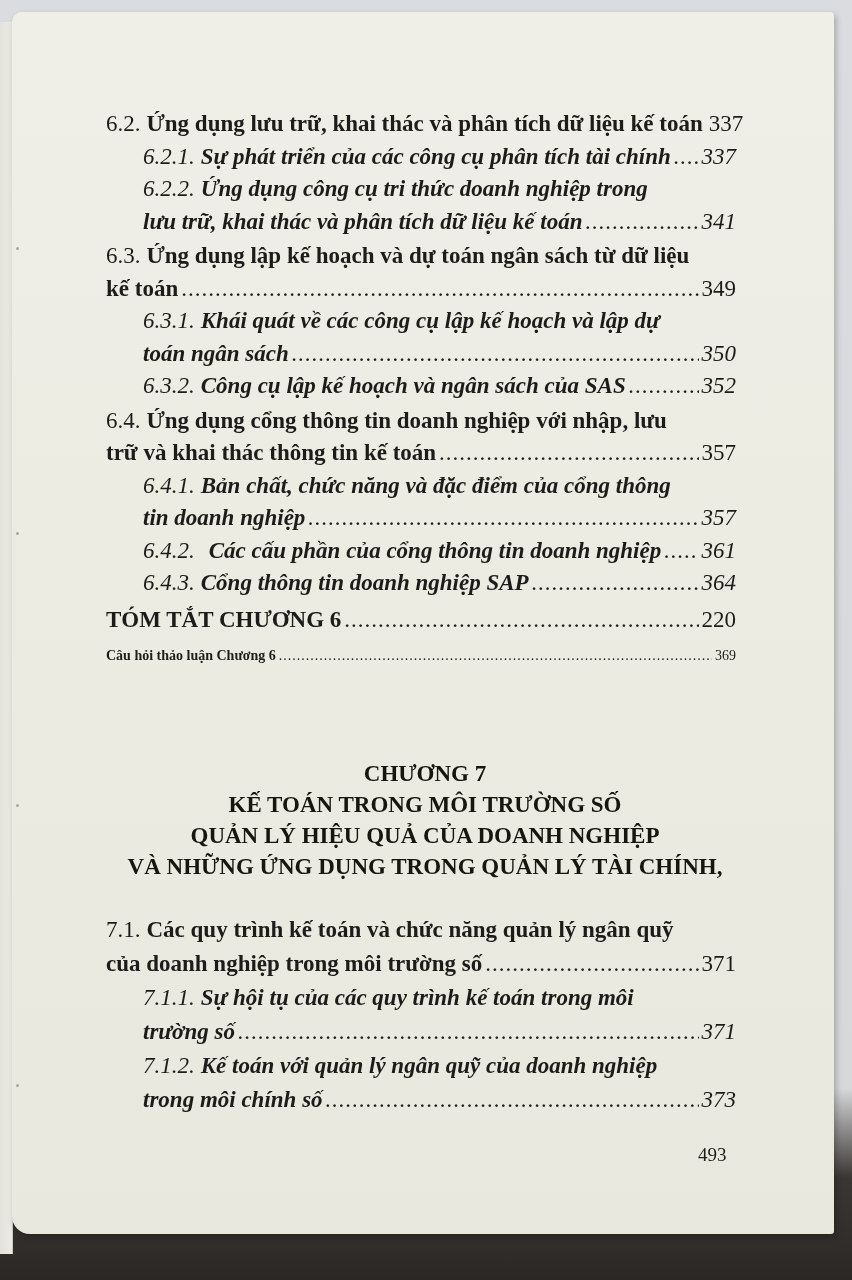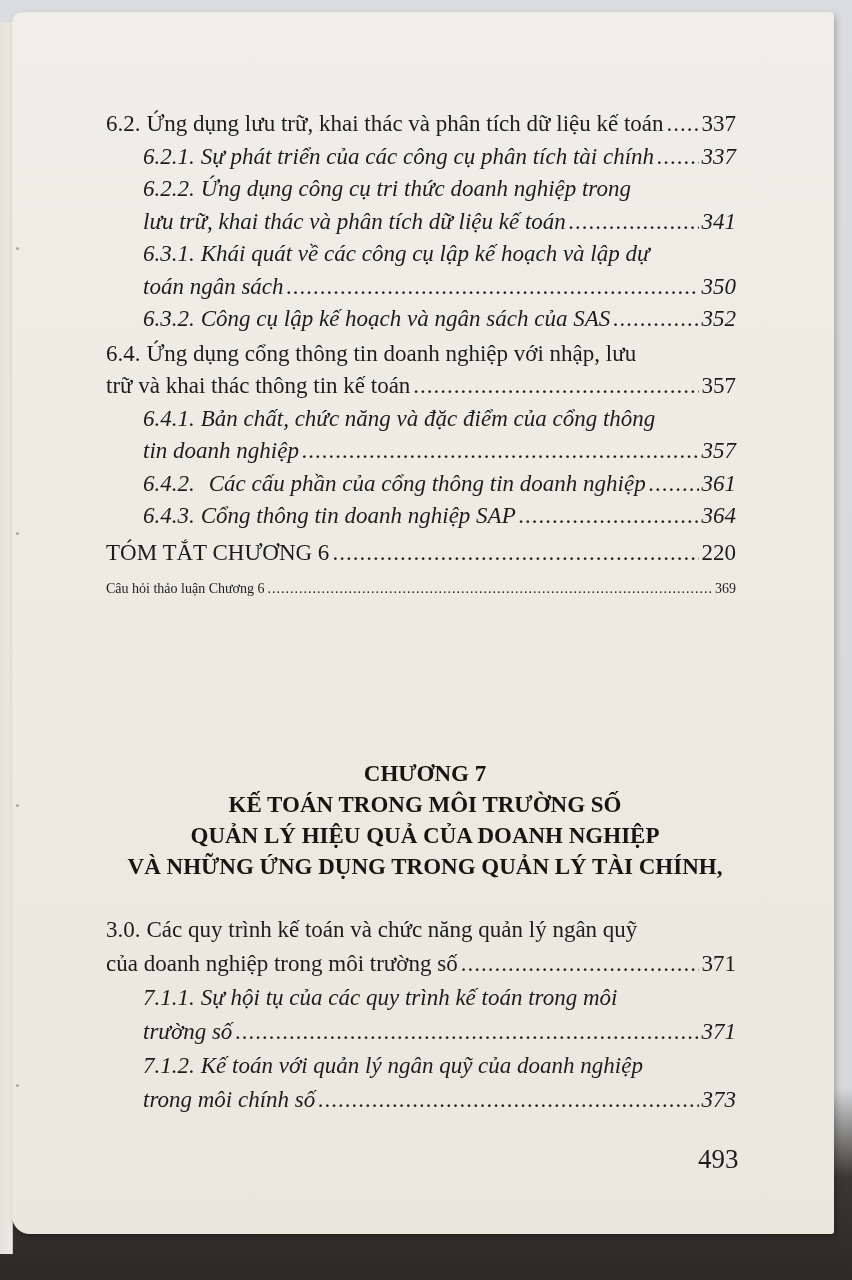"Ứng dụng lưu trữ, khai" .entry .txt { font-weight: none -> bold }
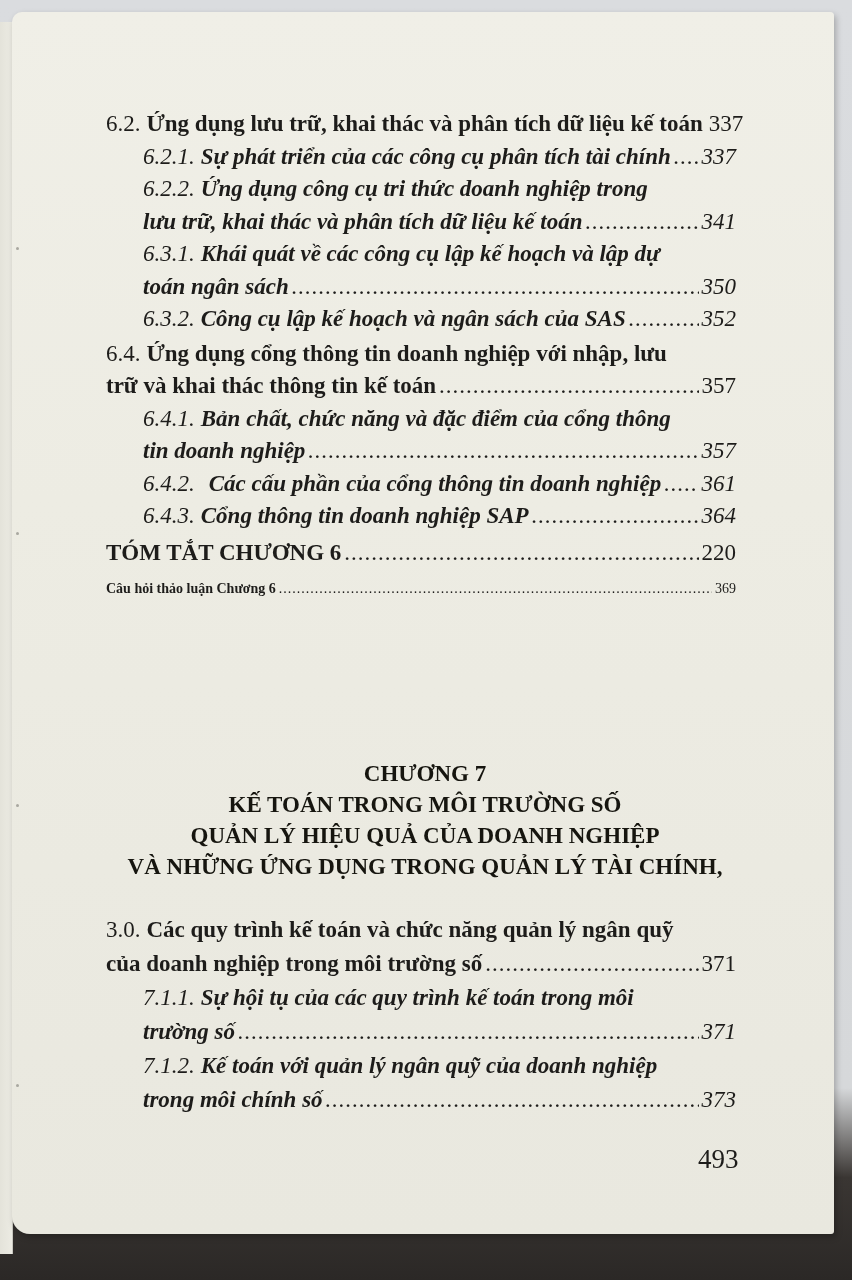"6.3." div.entry { html: none -> <div> <div> <span>6.3.</span> <span>Ứng dụng lập kế hoạch và dự toán ngân sách từ dữ liệu</span> </div> <div> <span>kế toán</span> <span></span> <span>349</span> </div> </div> }
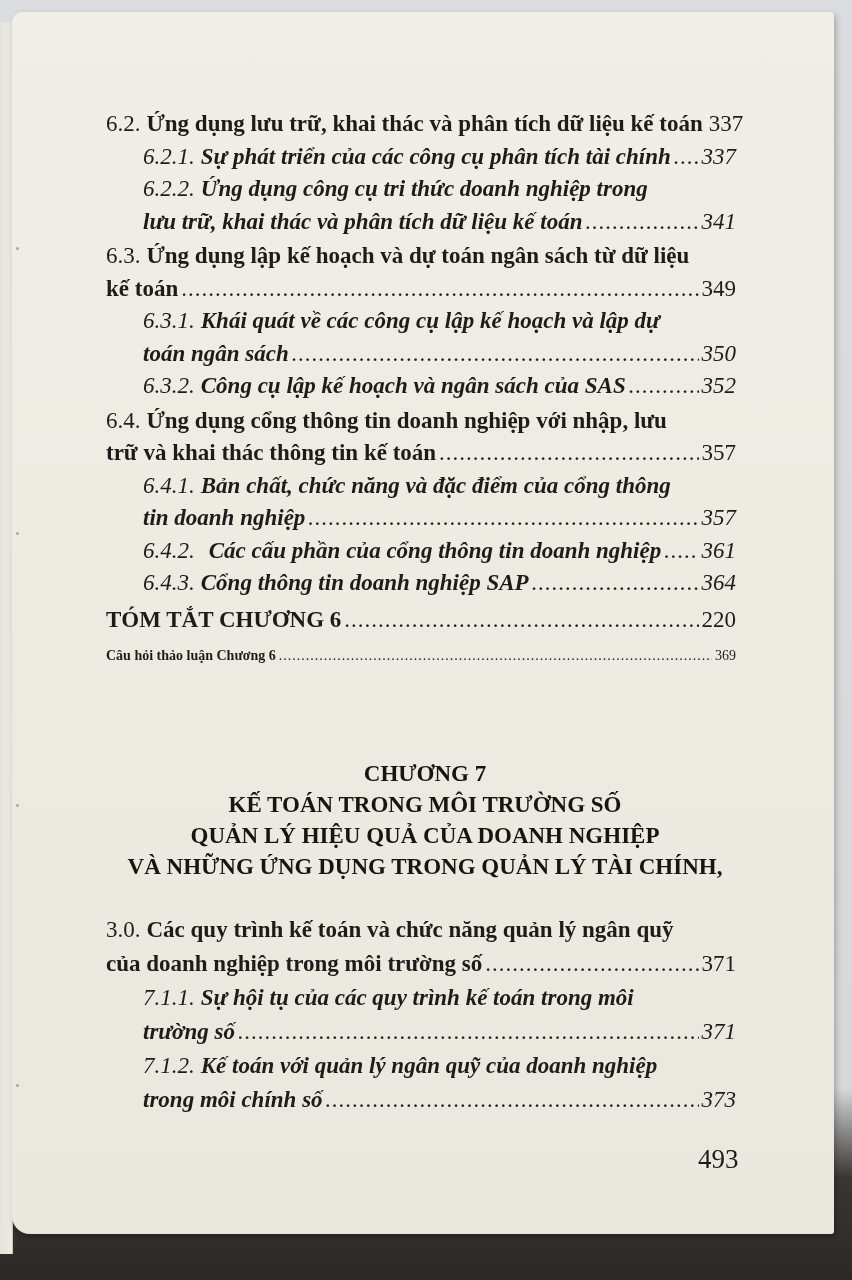"3.0." span { text: 3.0 -> 7.1 }
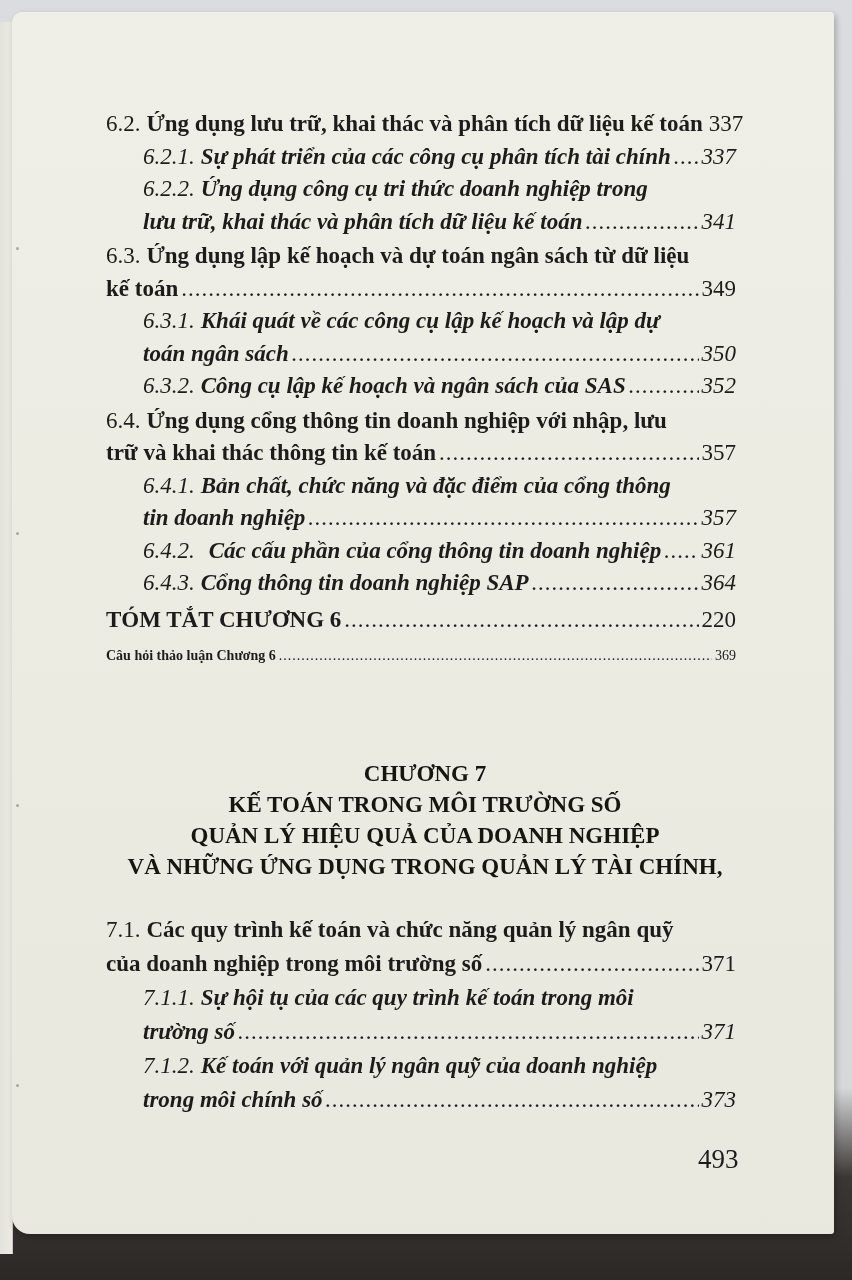"493" .page-number { font-size: 27px -> 19px }
